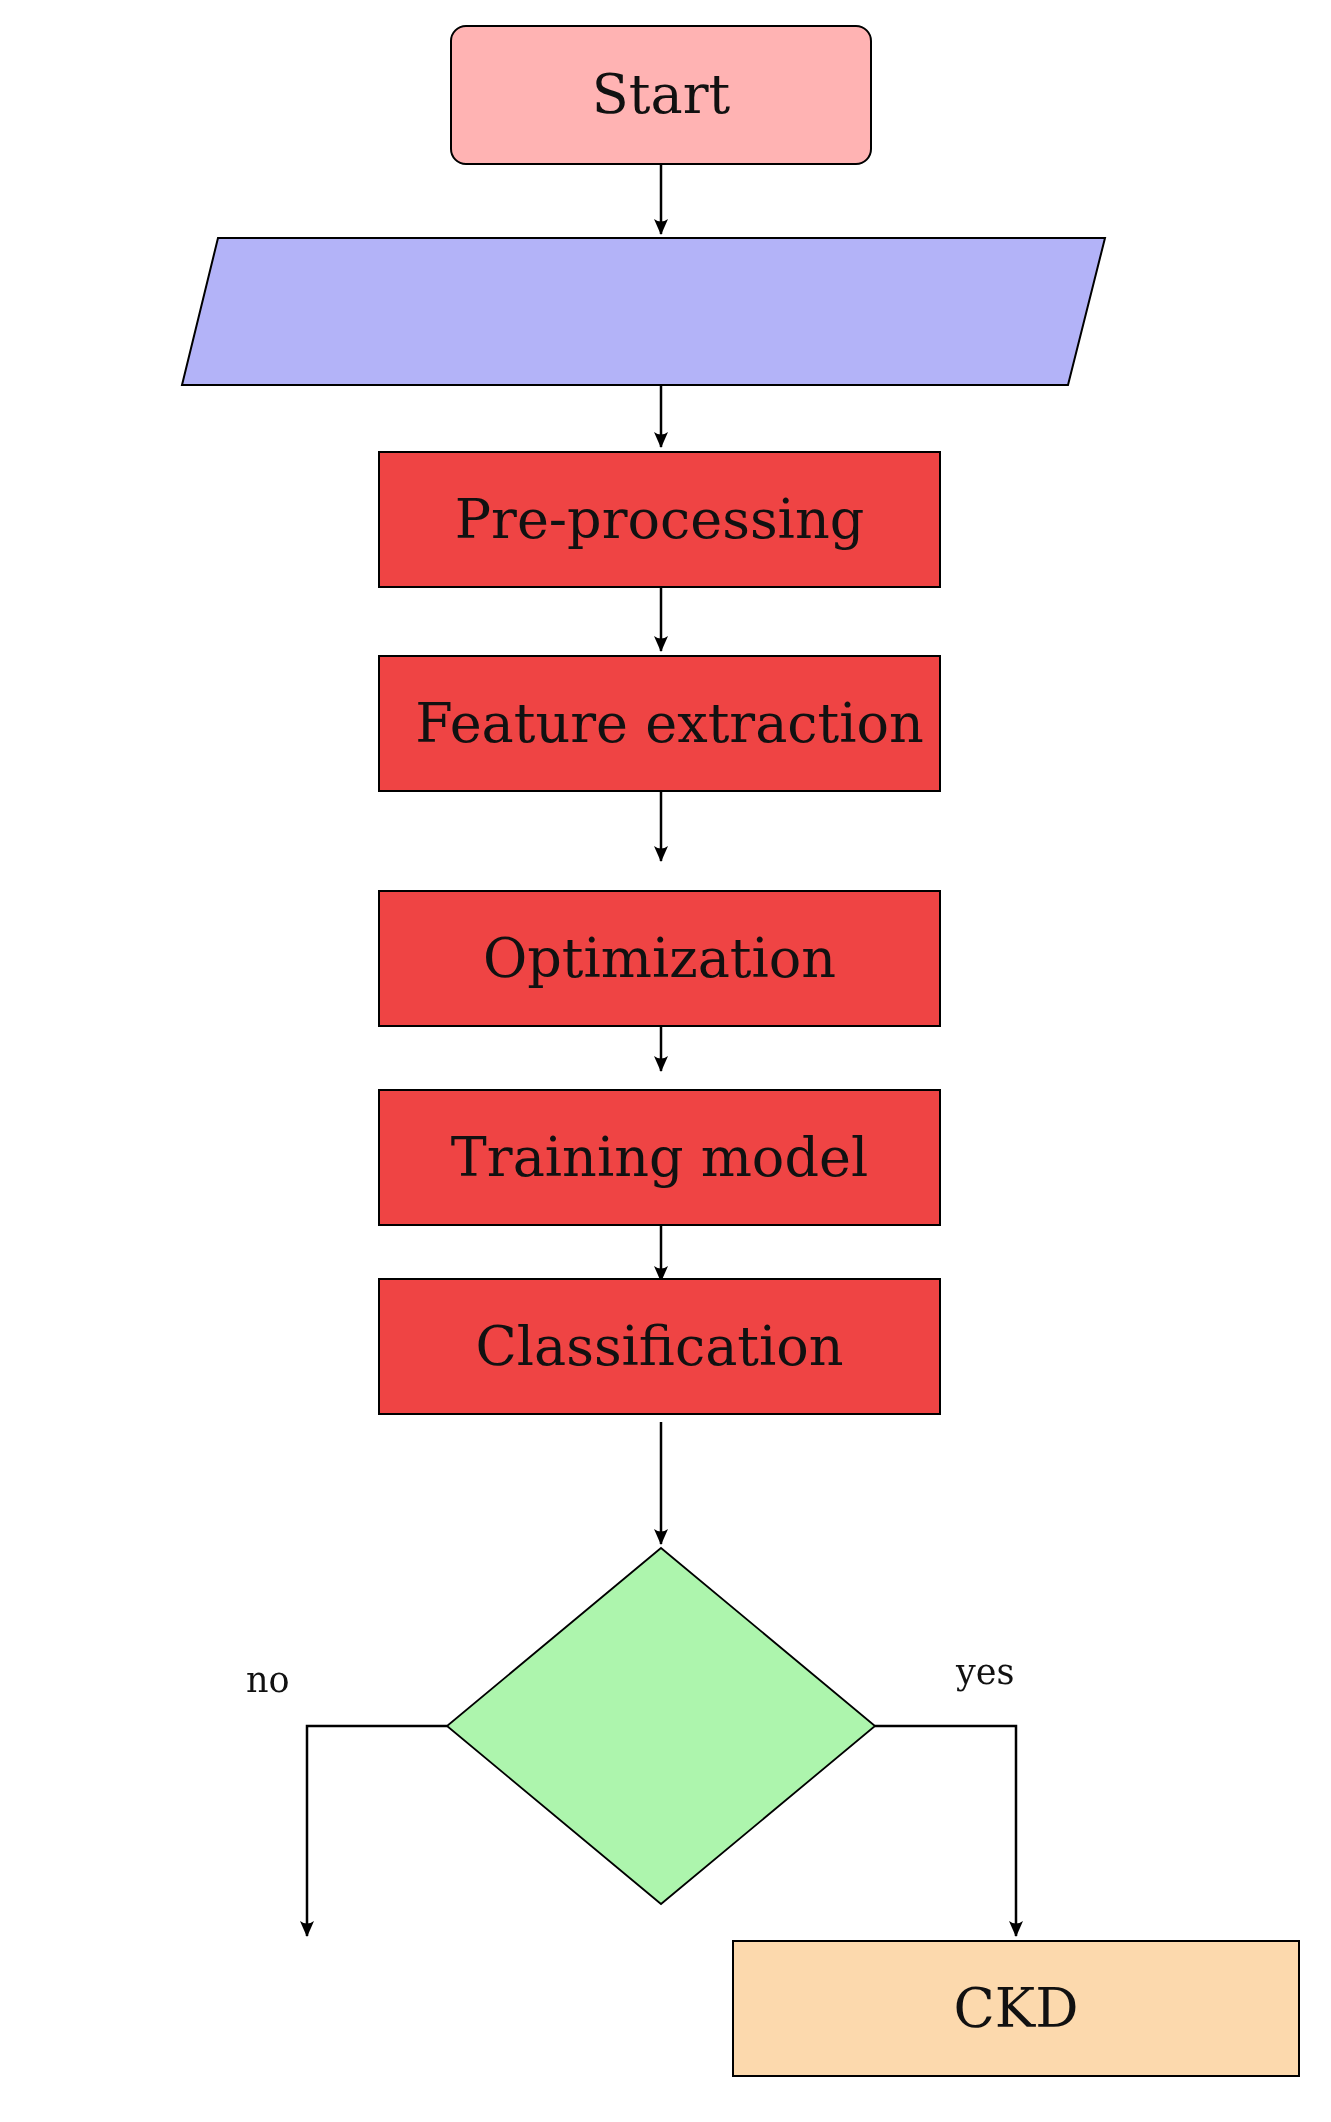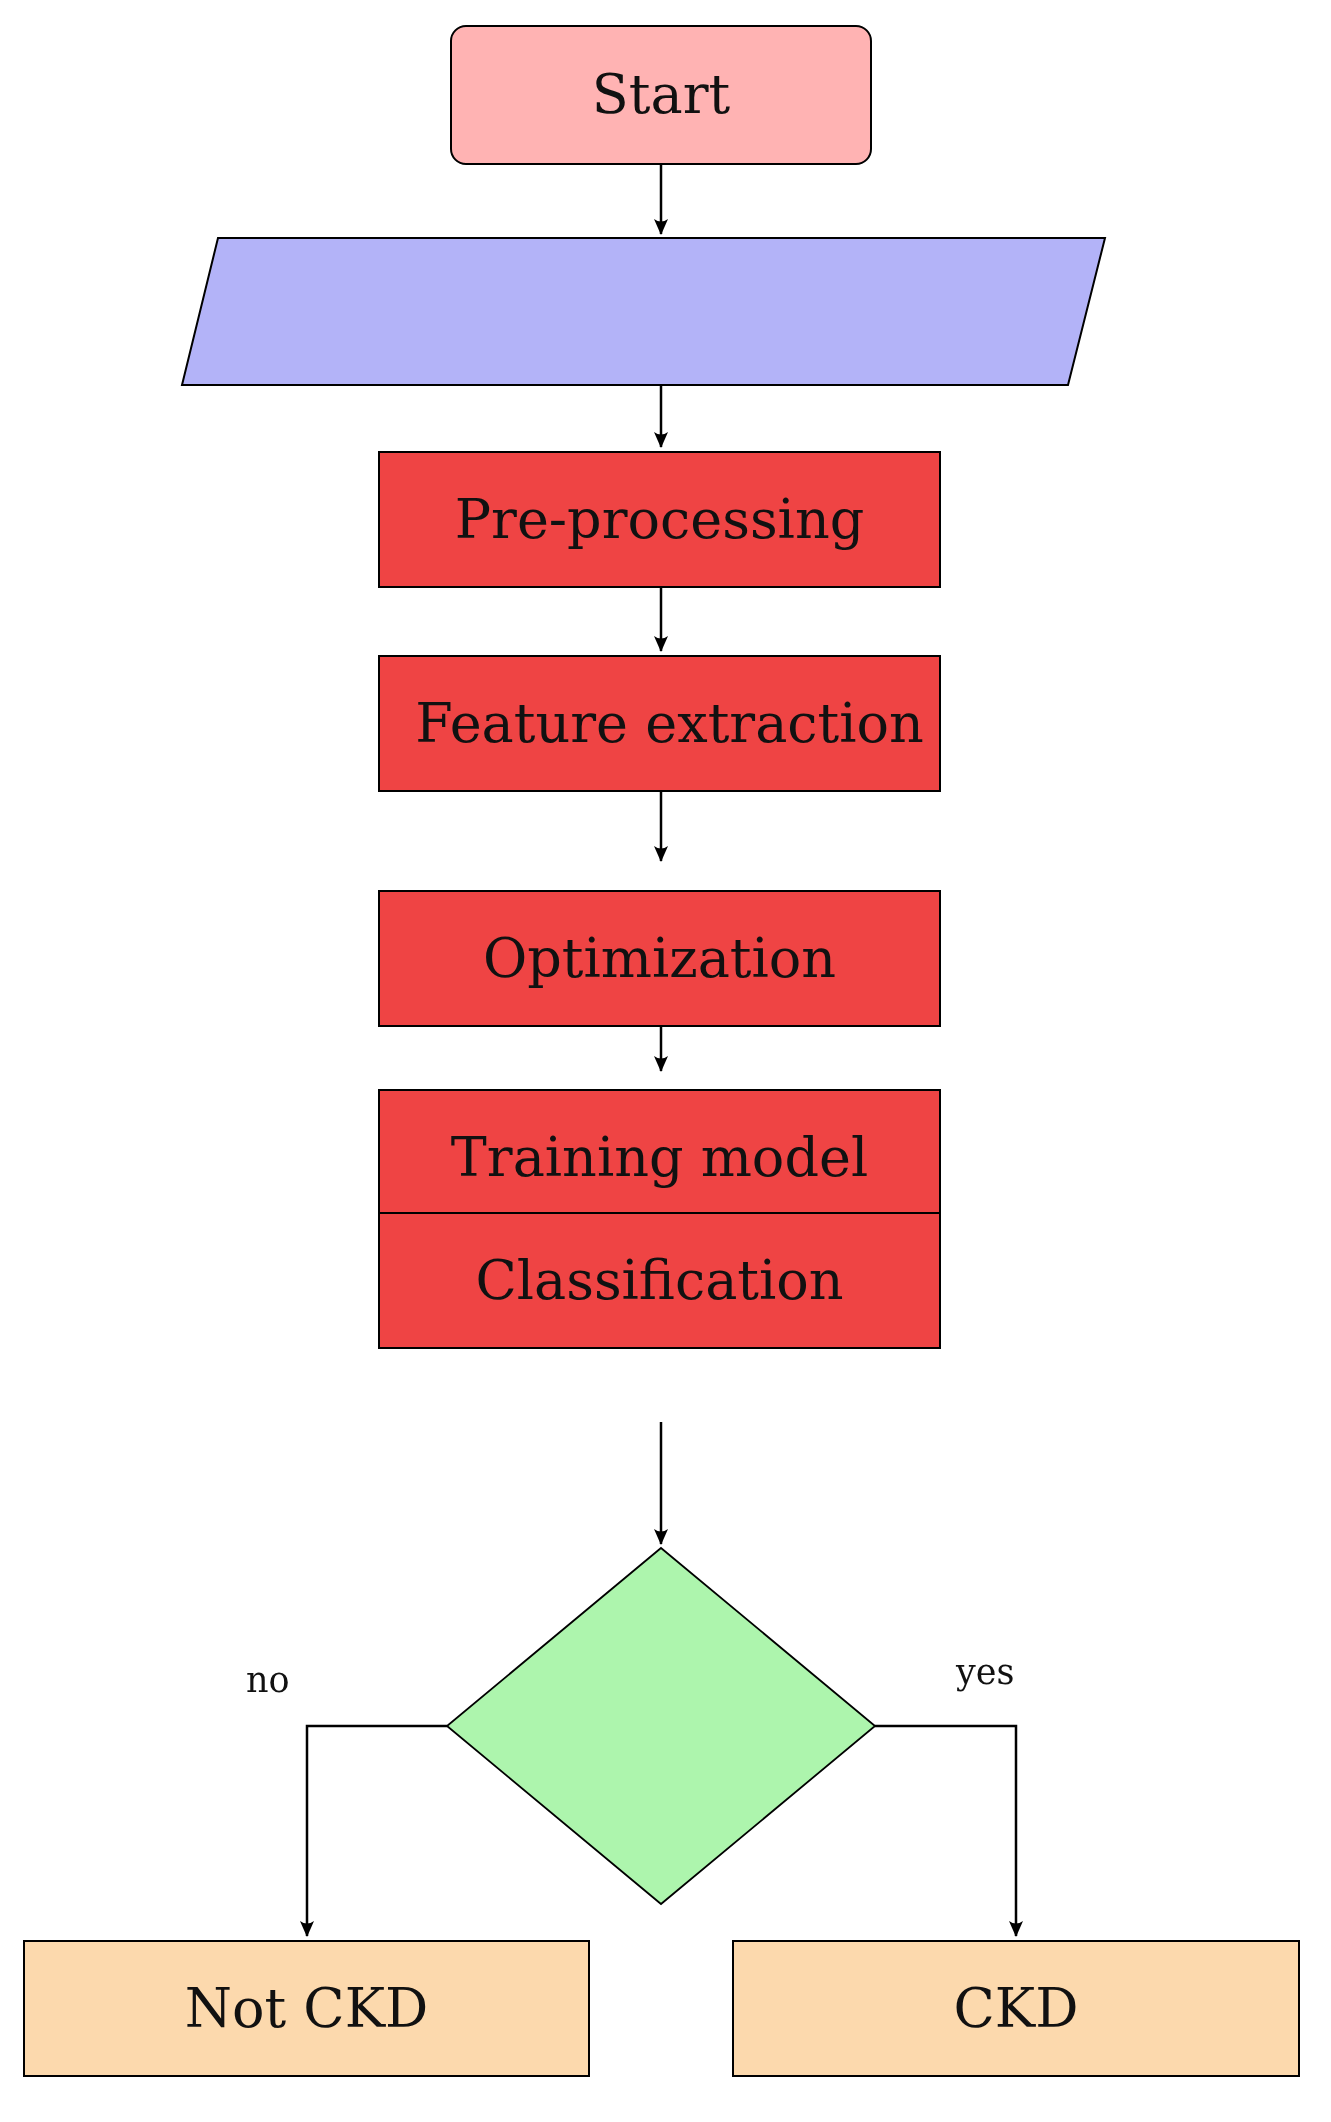"Classification" .proc-5 { top: 1212px -> 1278px }
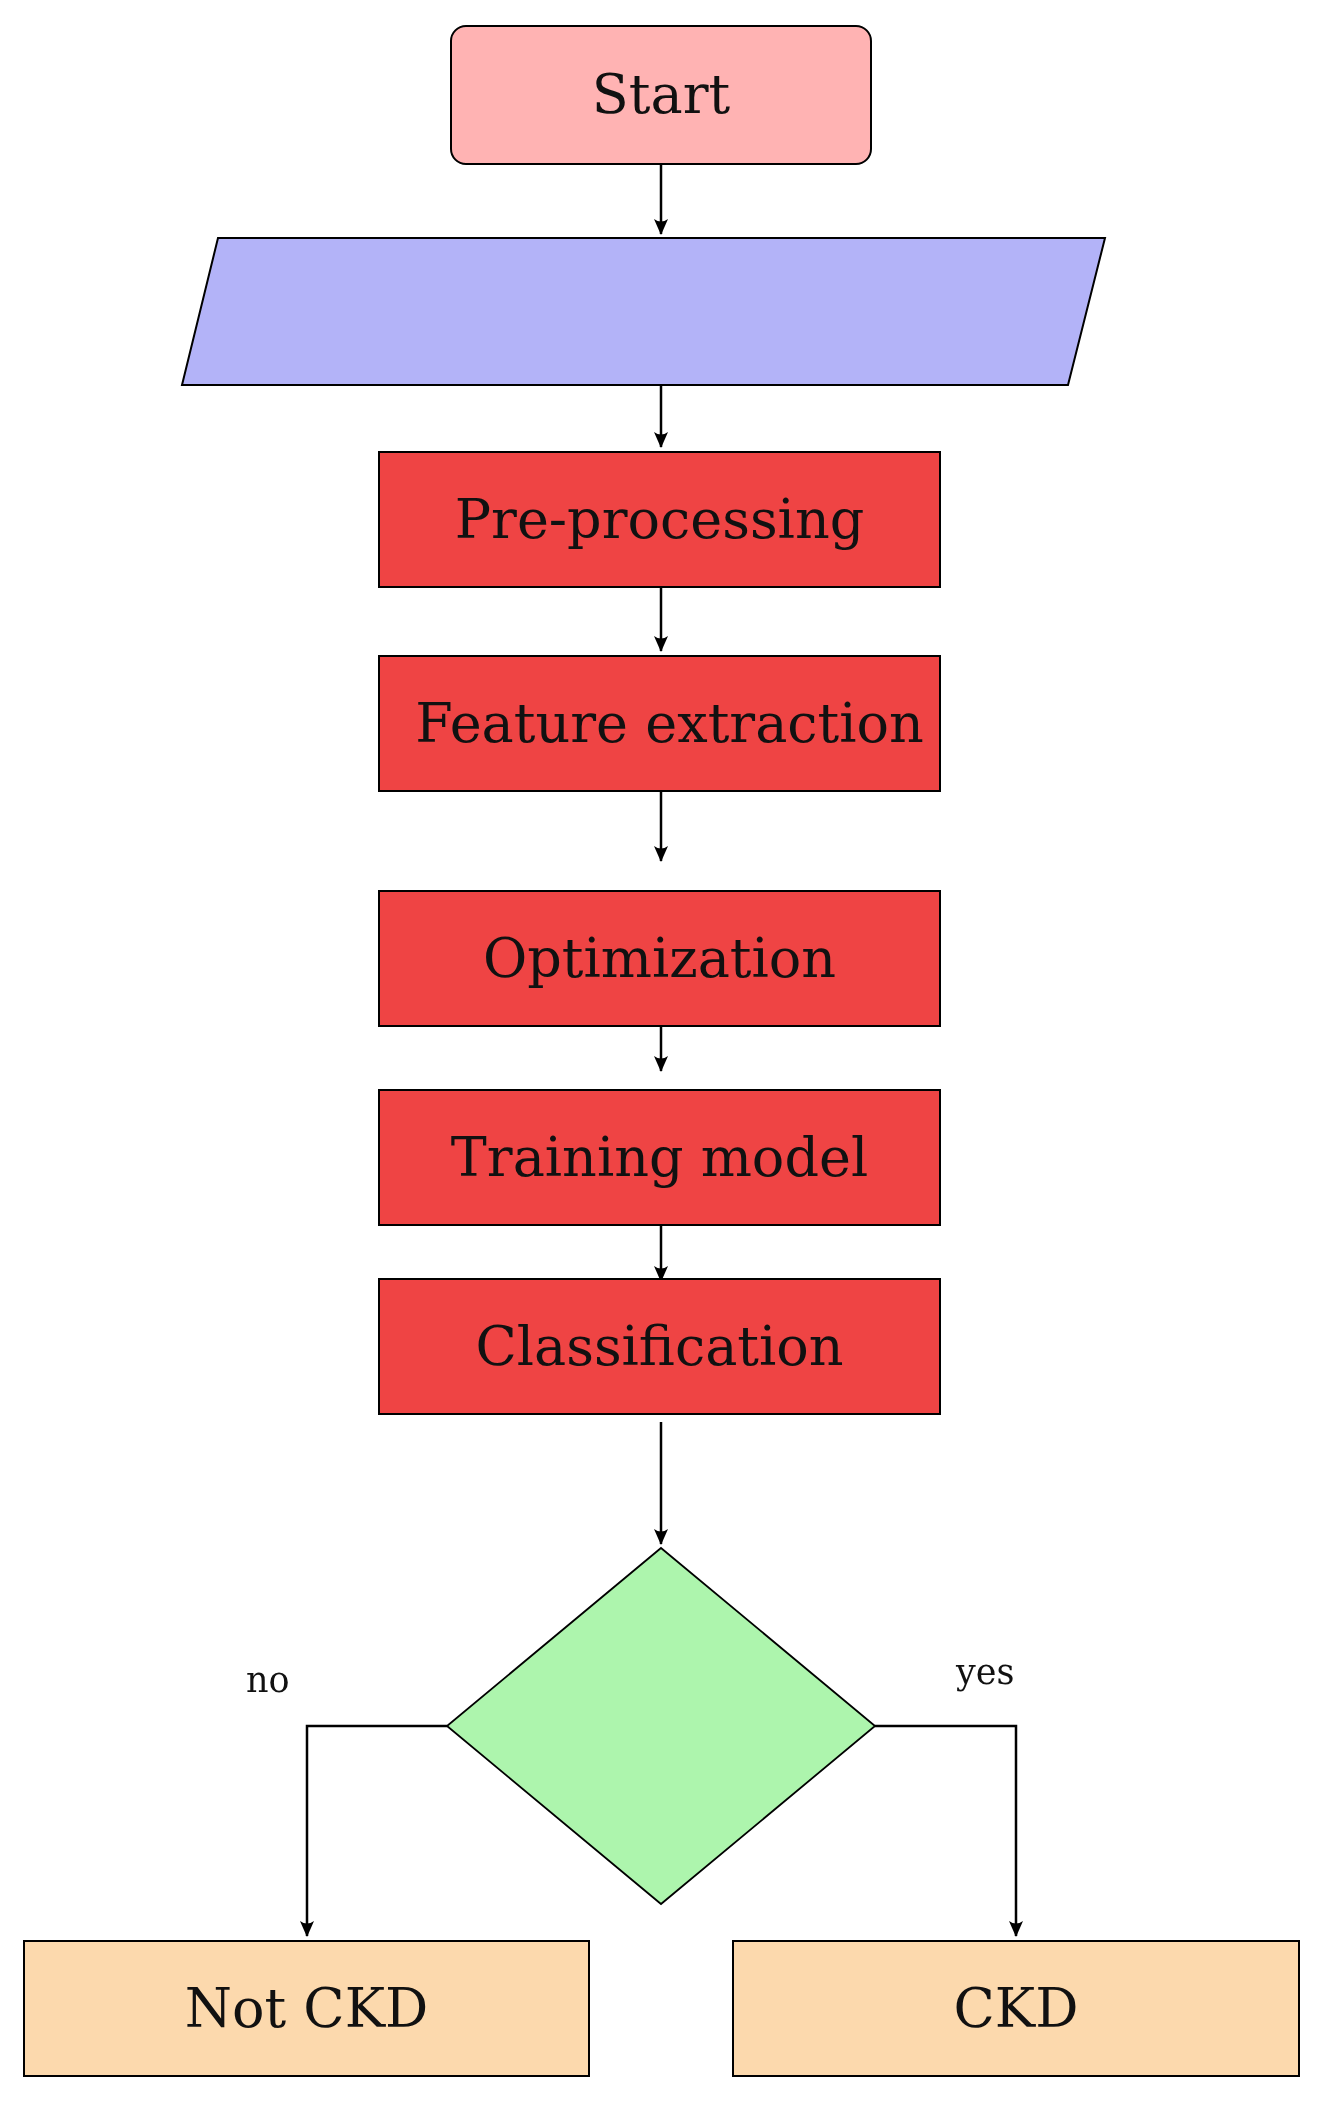"Not CKD" div.node { html: <div> <span>Not CKD</span> </div> -> none }
